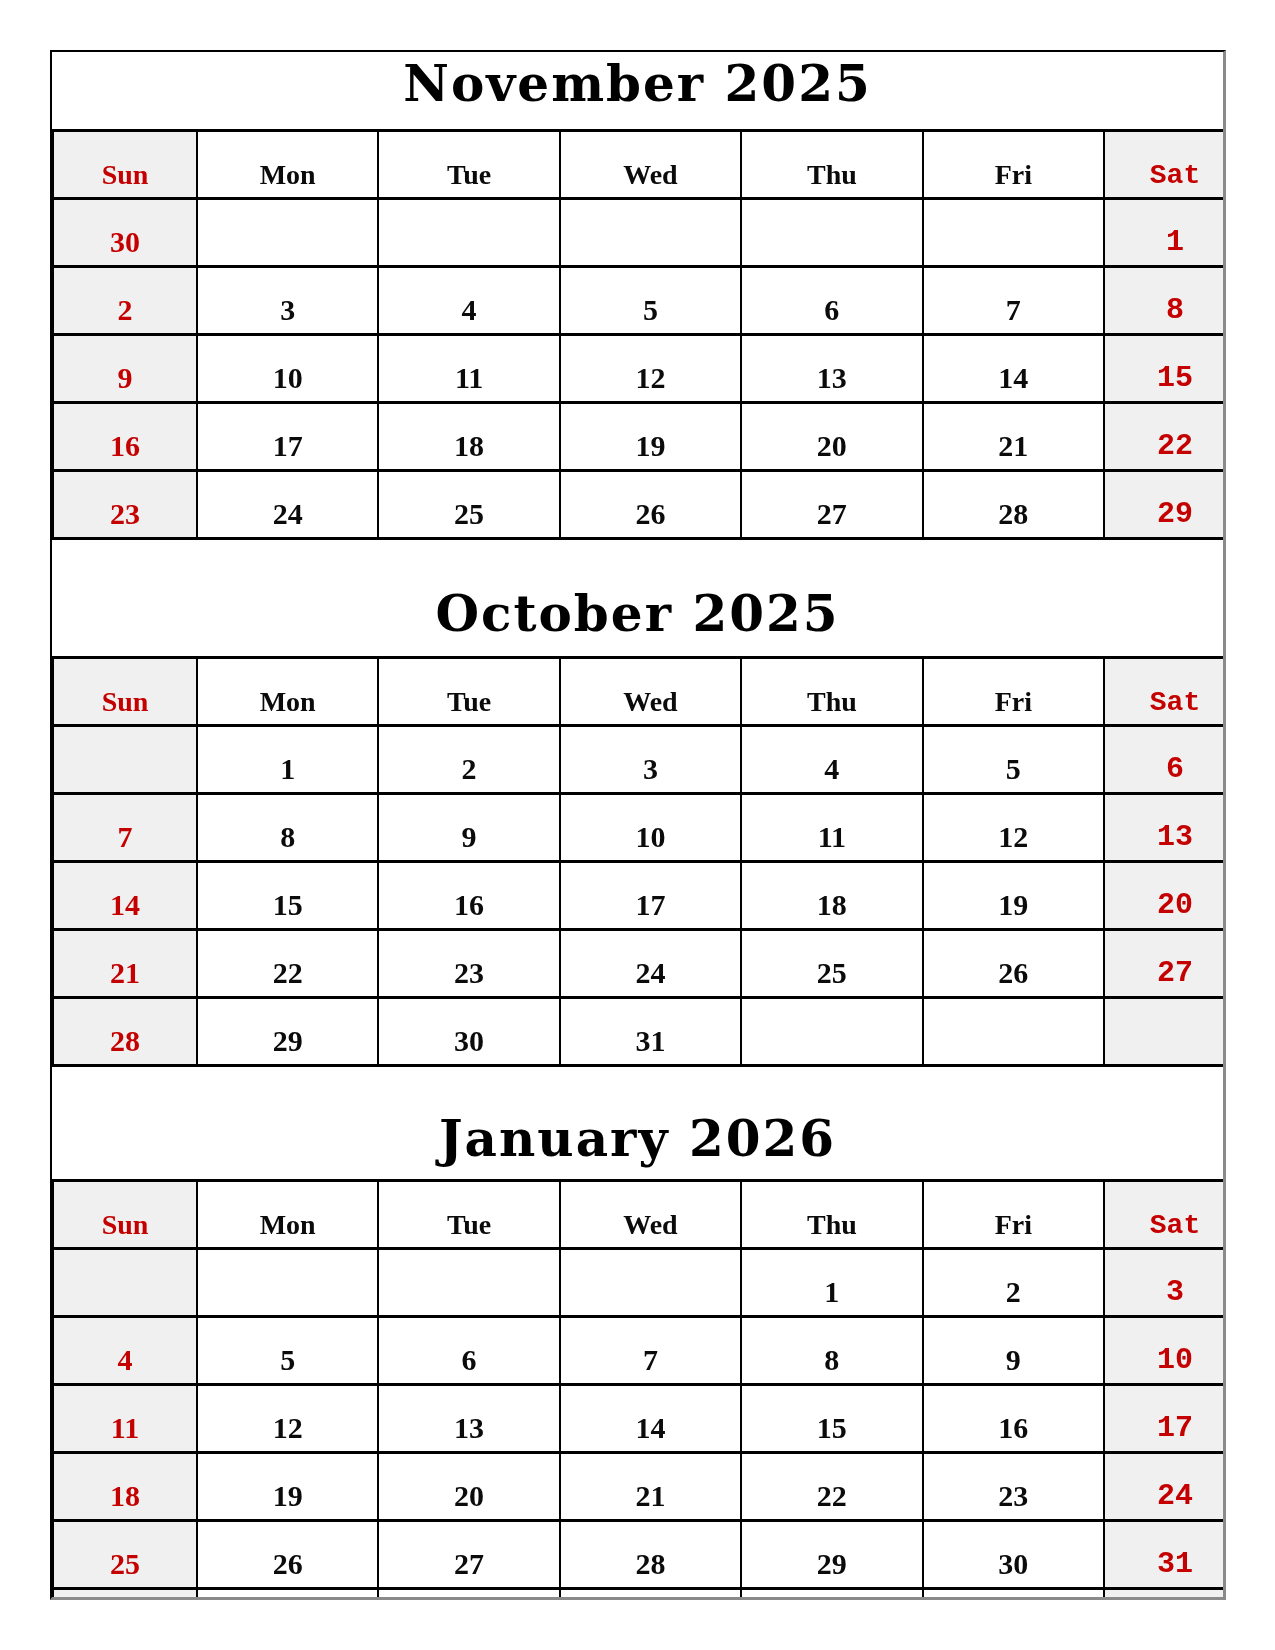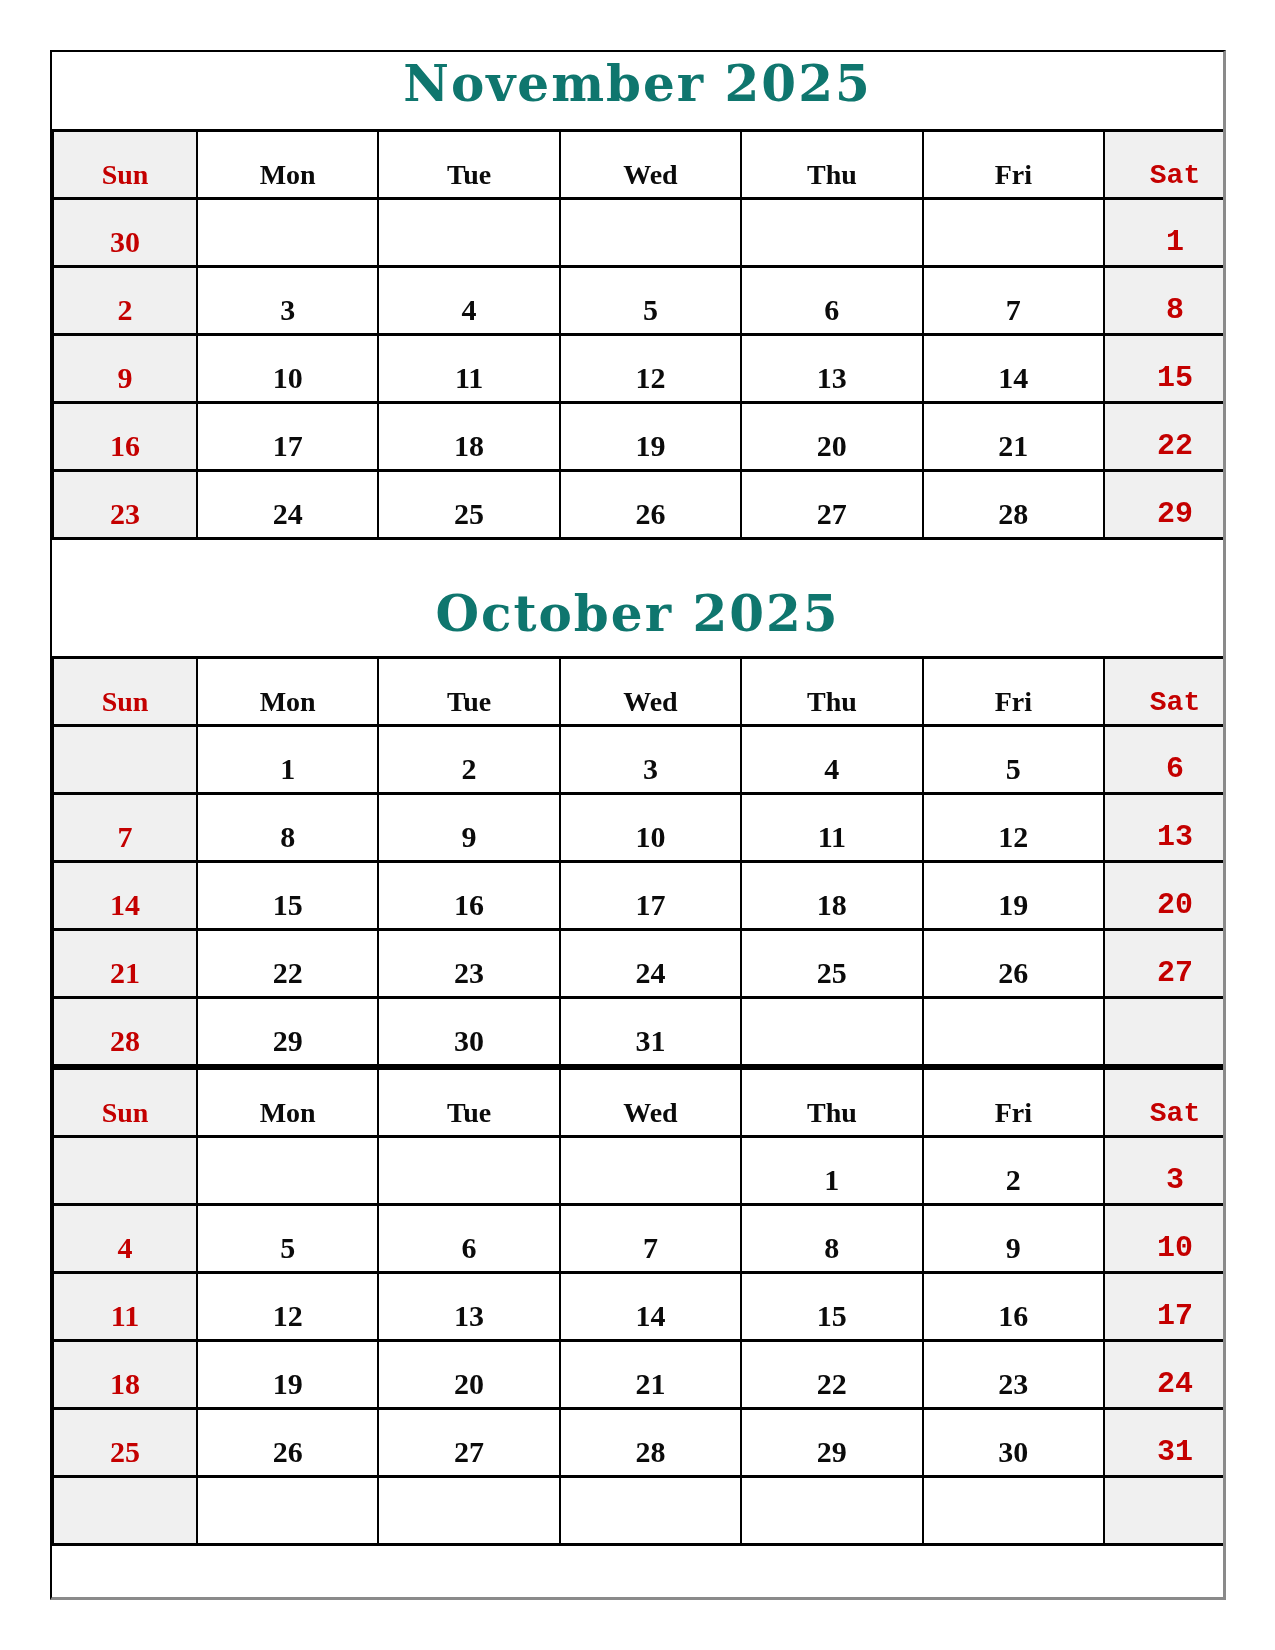"November 2025" .month-title { color: #0f766e -> #000000 }
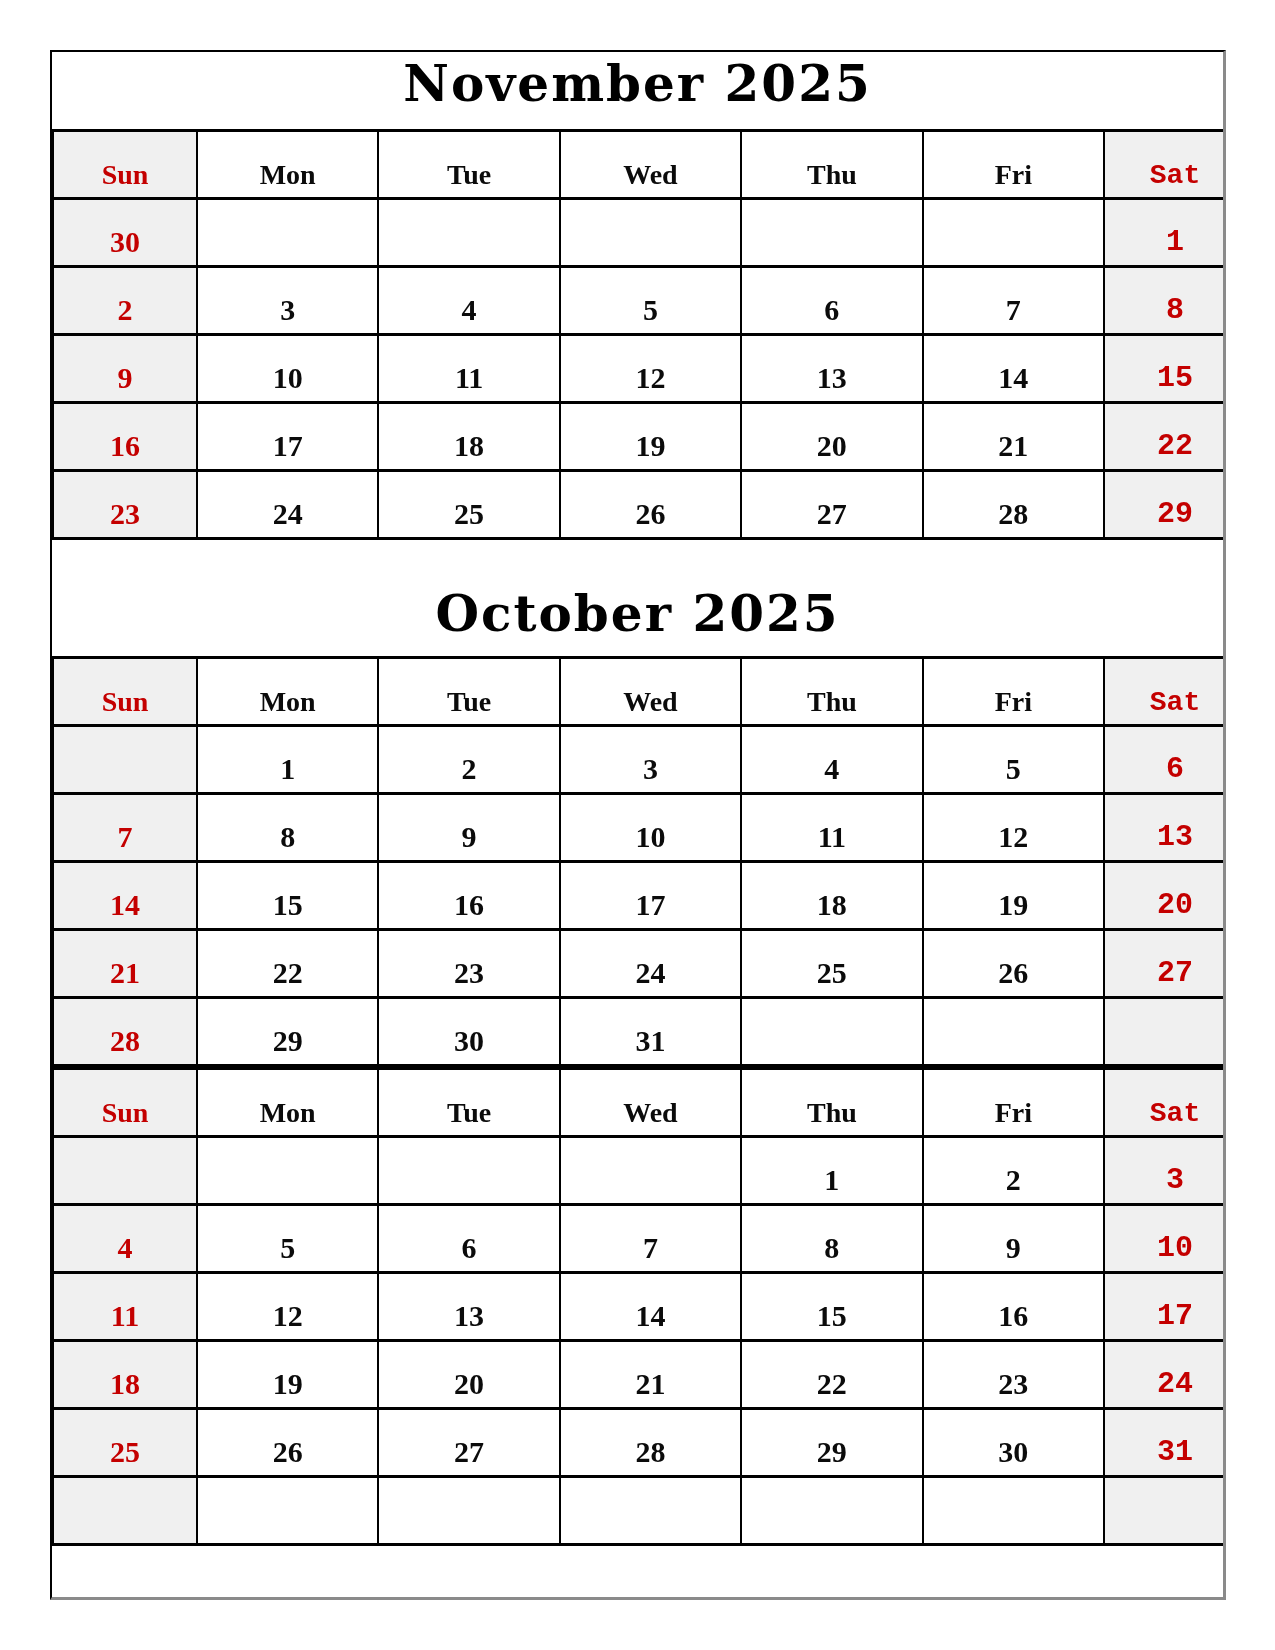"January 2026" h2.month-title { html: none -> <h2>January 2026</h2> }
